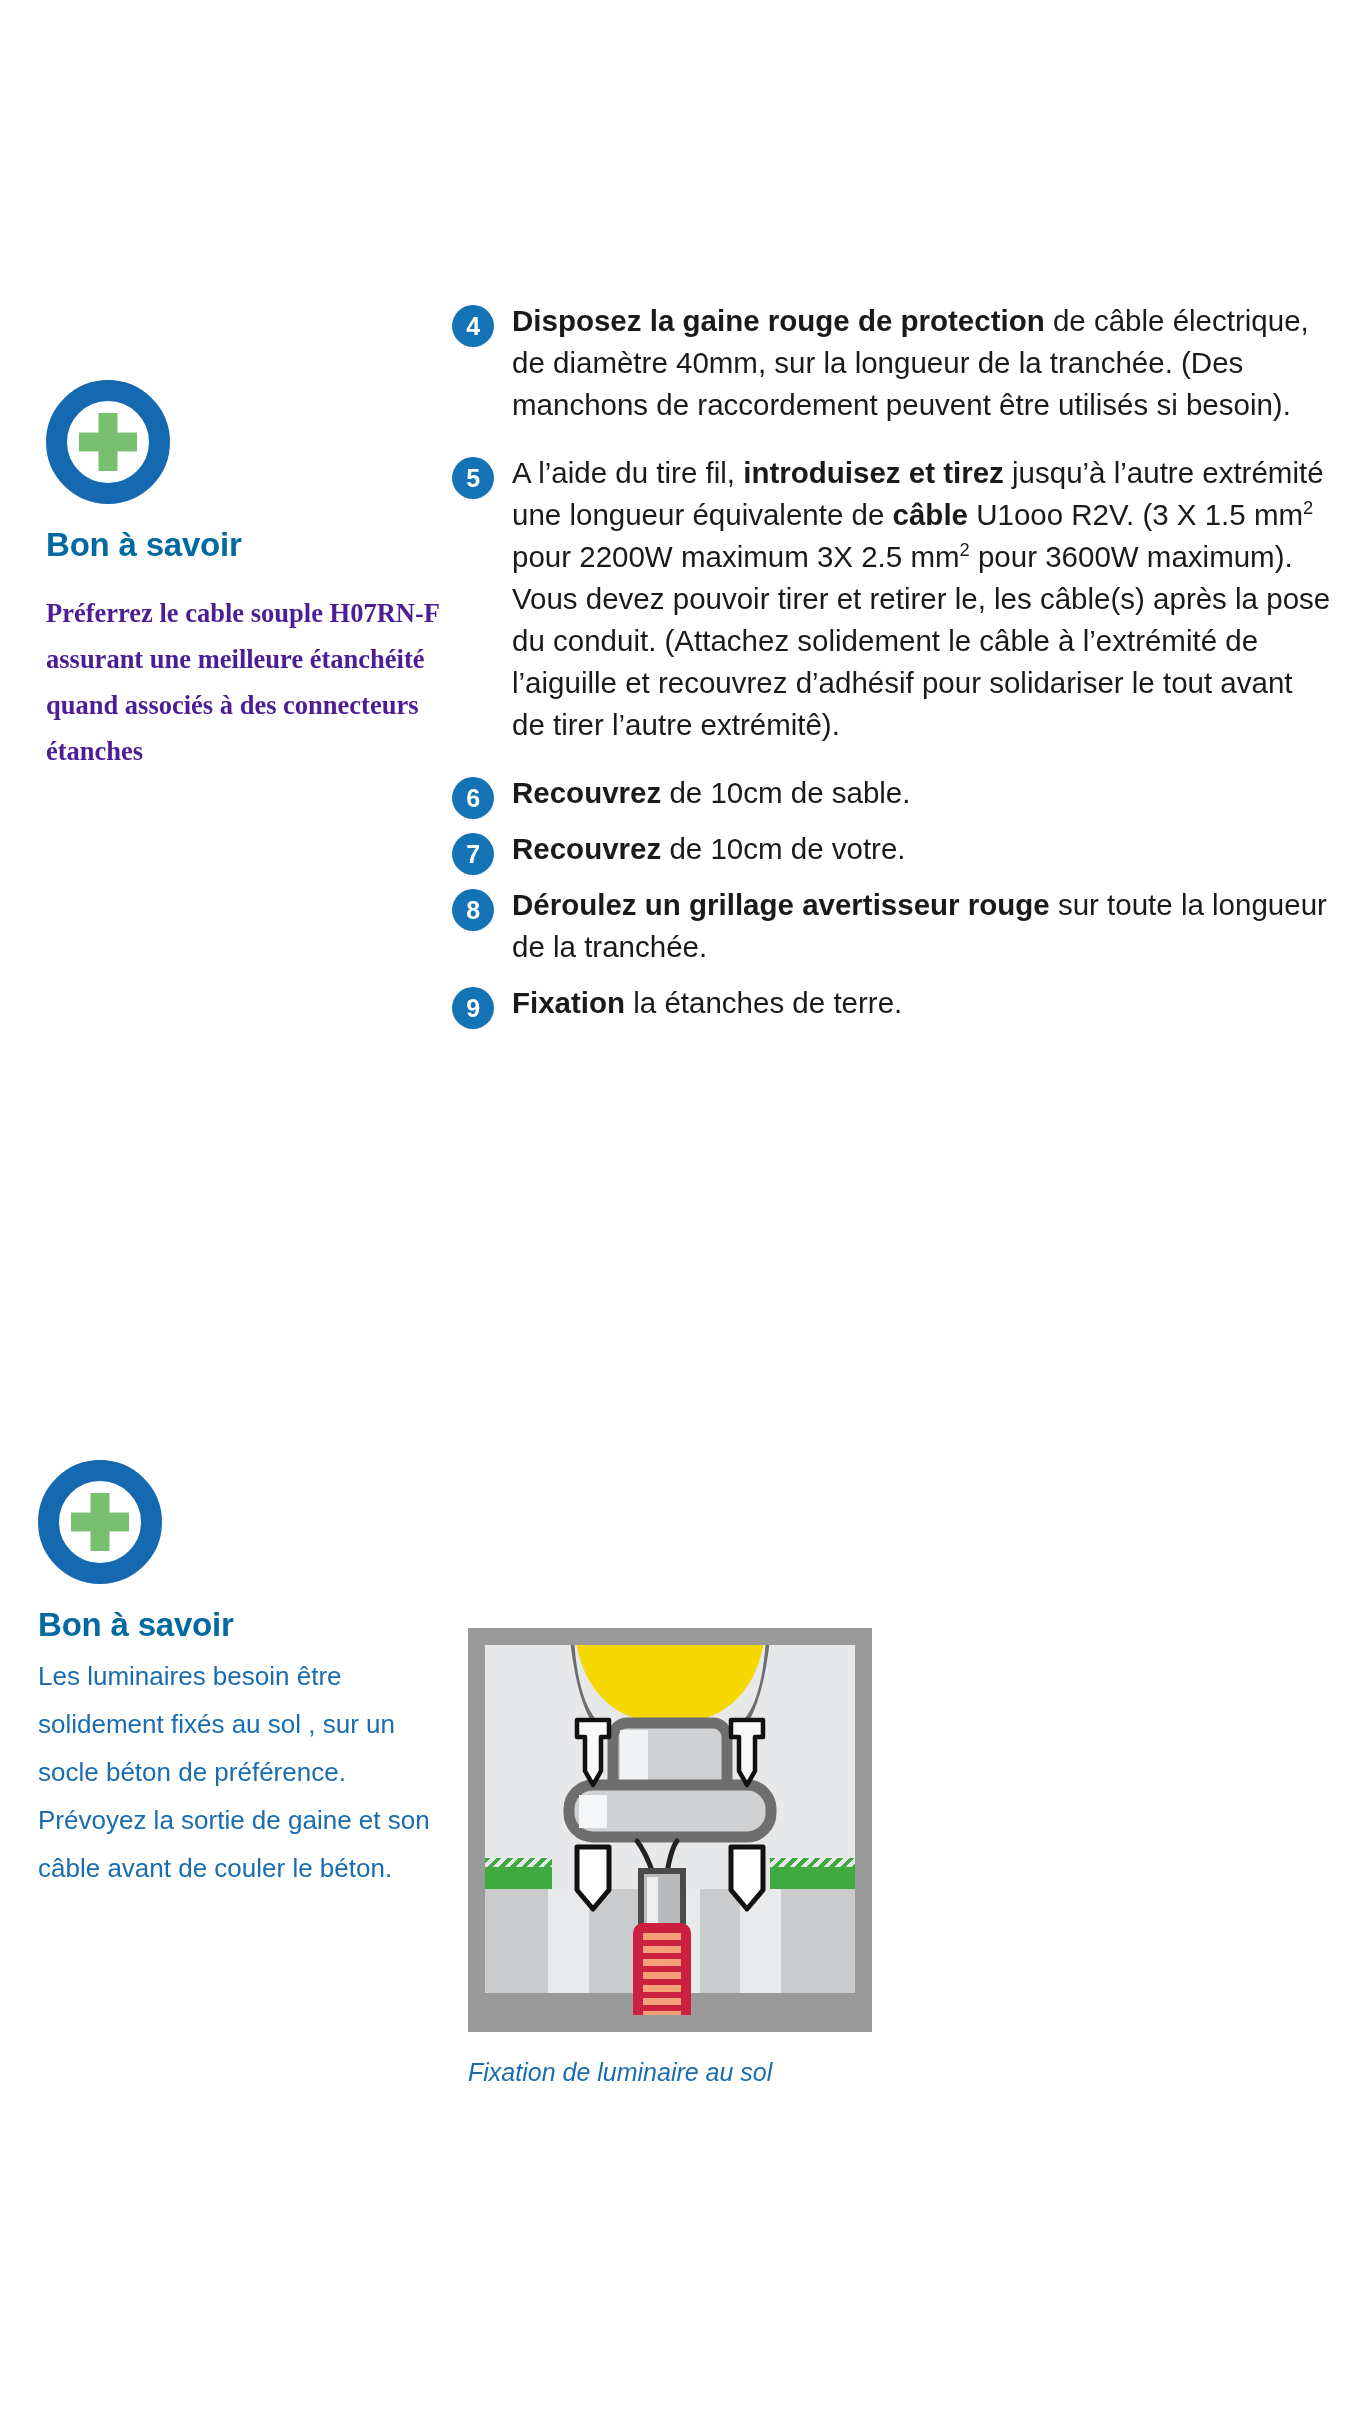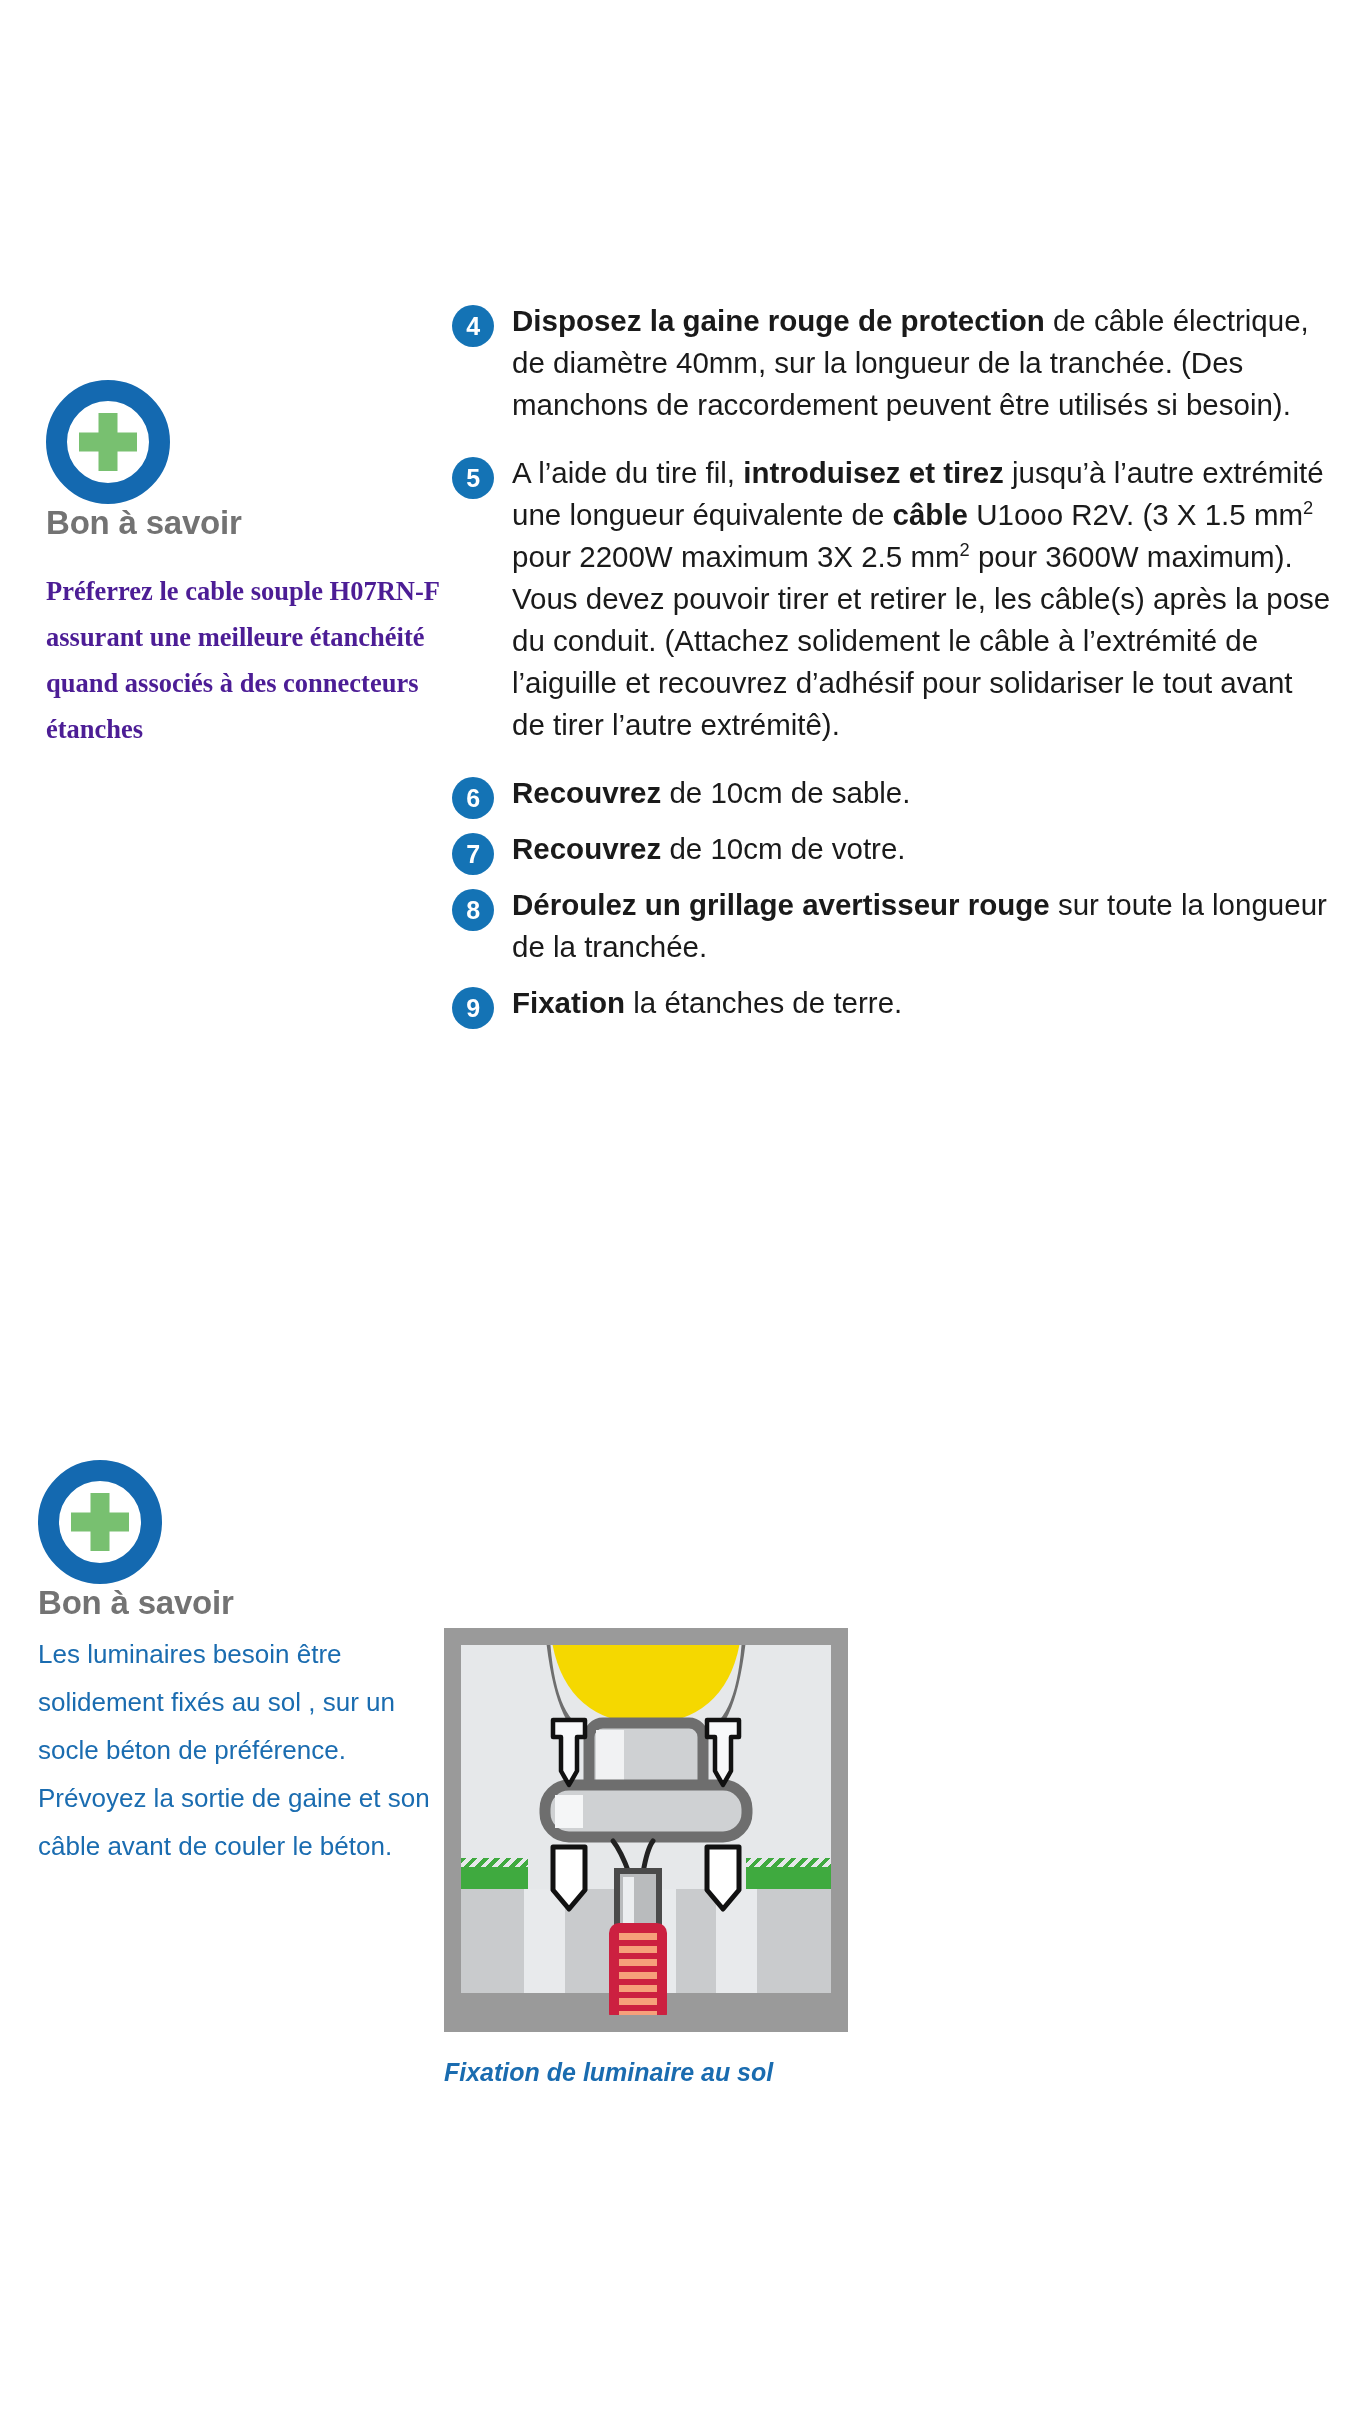"Bon à savoir" .tip-title { color: #737373 -> #0369a1; margin-top: none -> 22px }
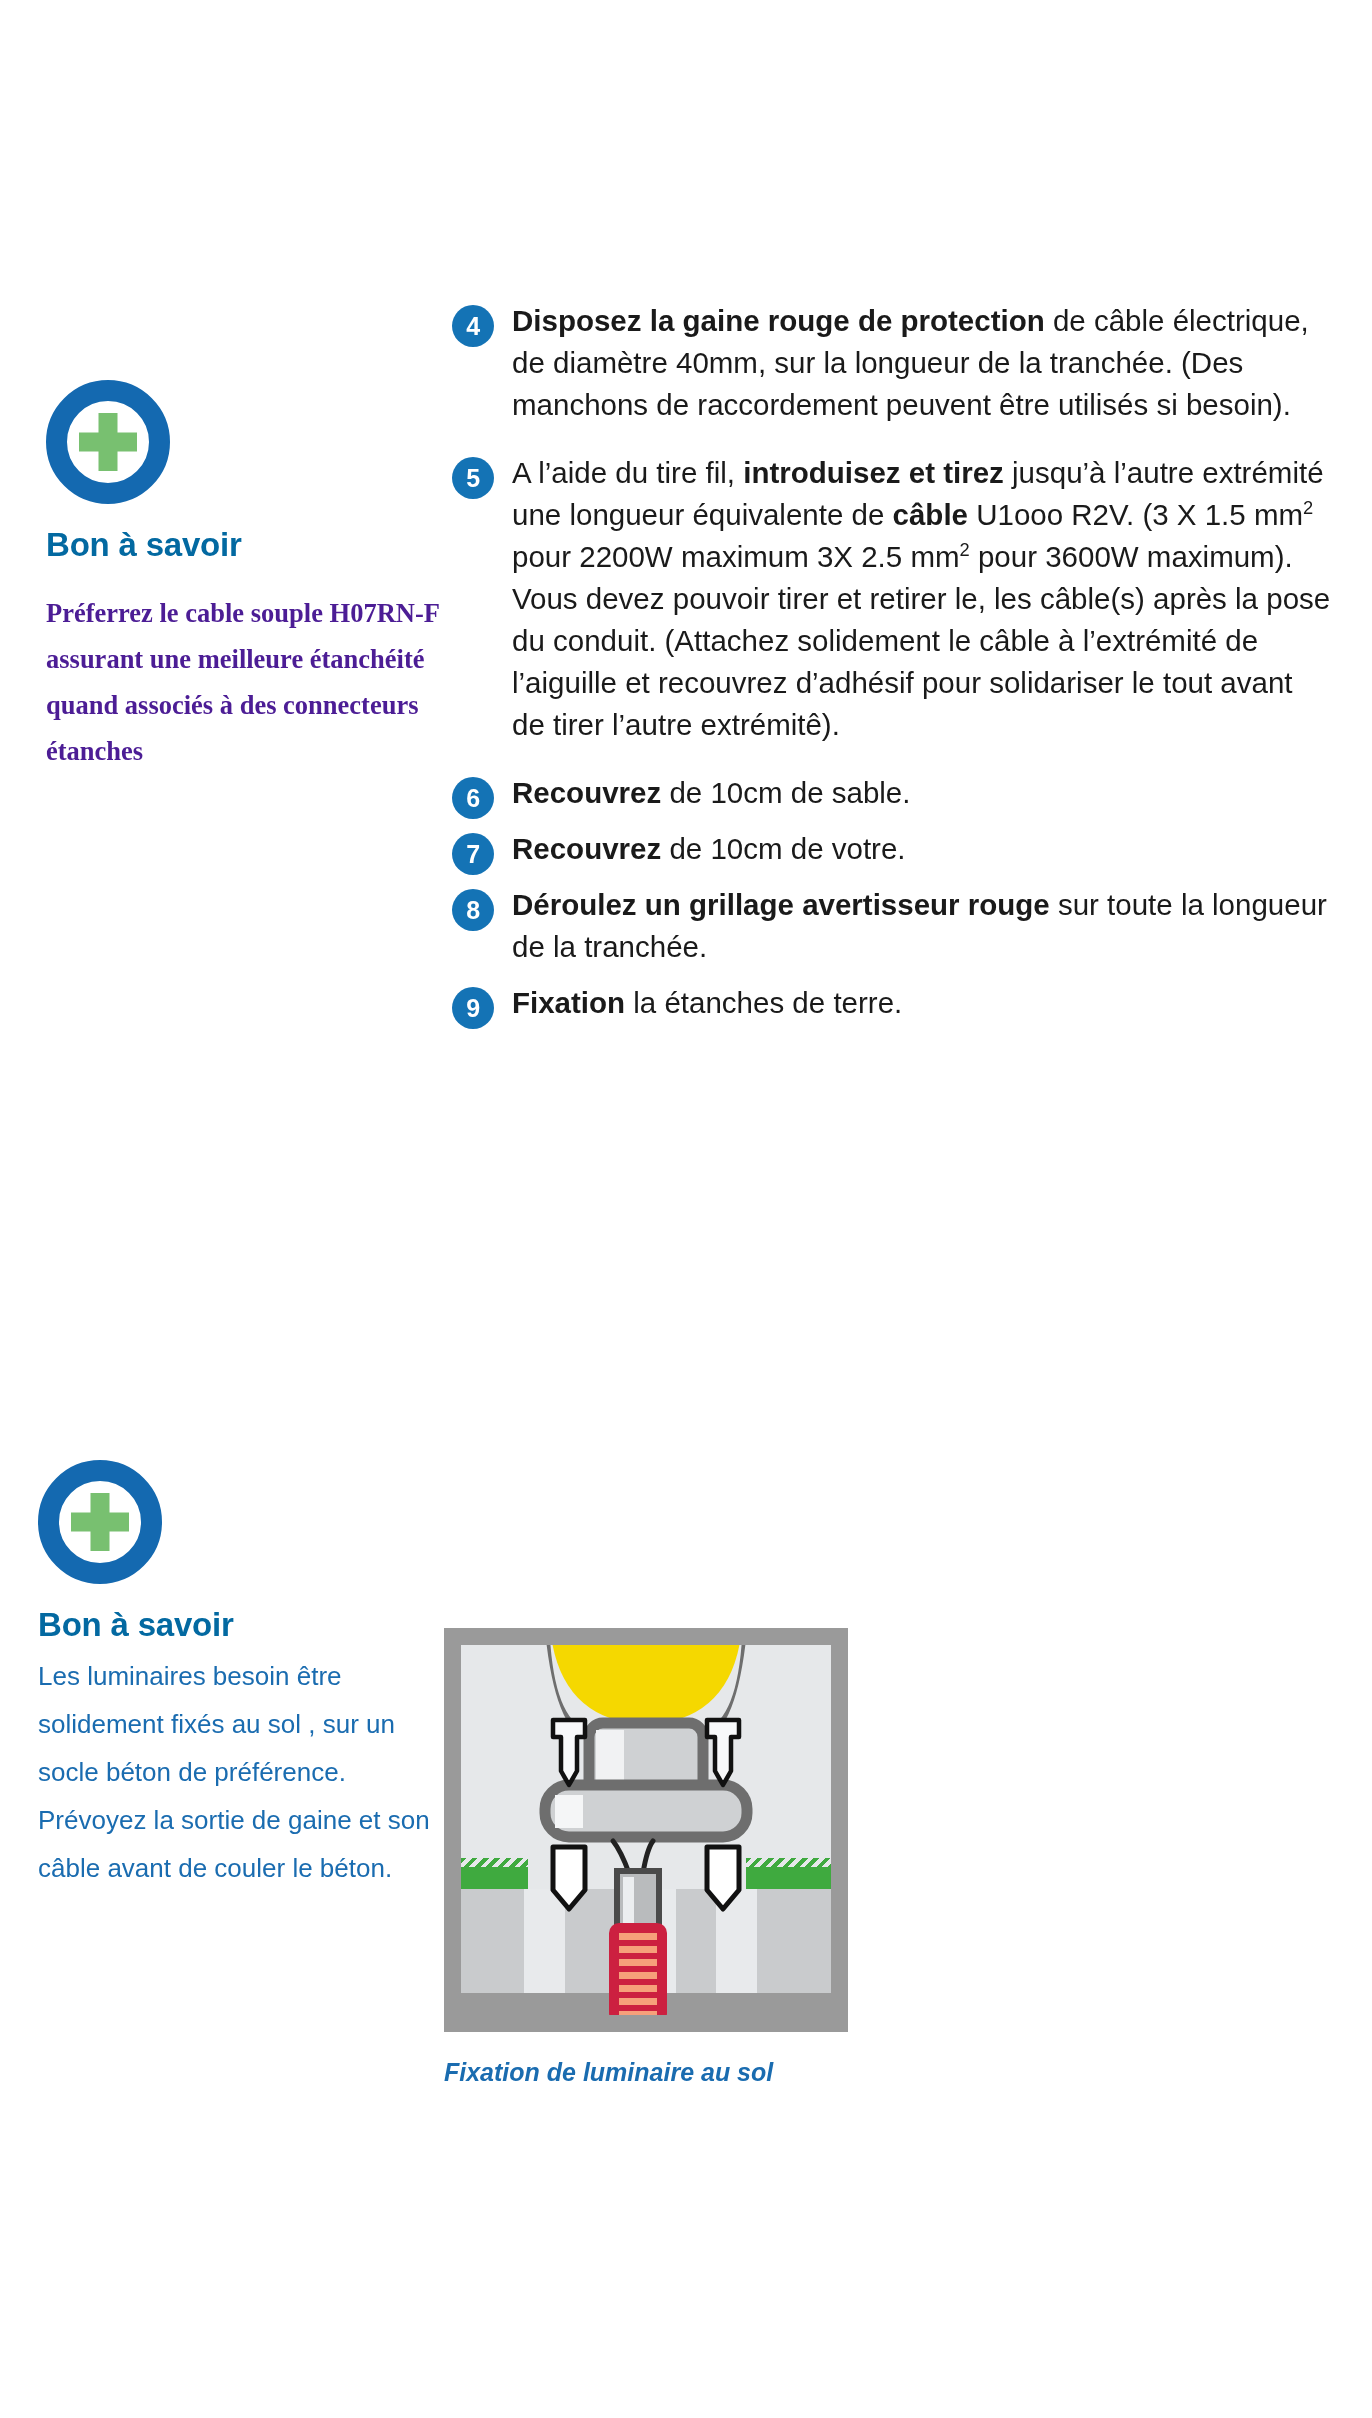"Fixation de luminaire au sol" #illus-wrap { font-weight: bold -> none; left: 444px -> 468px }
